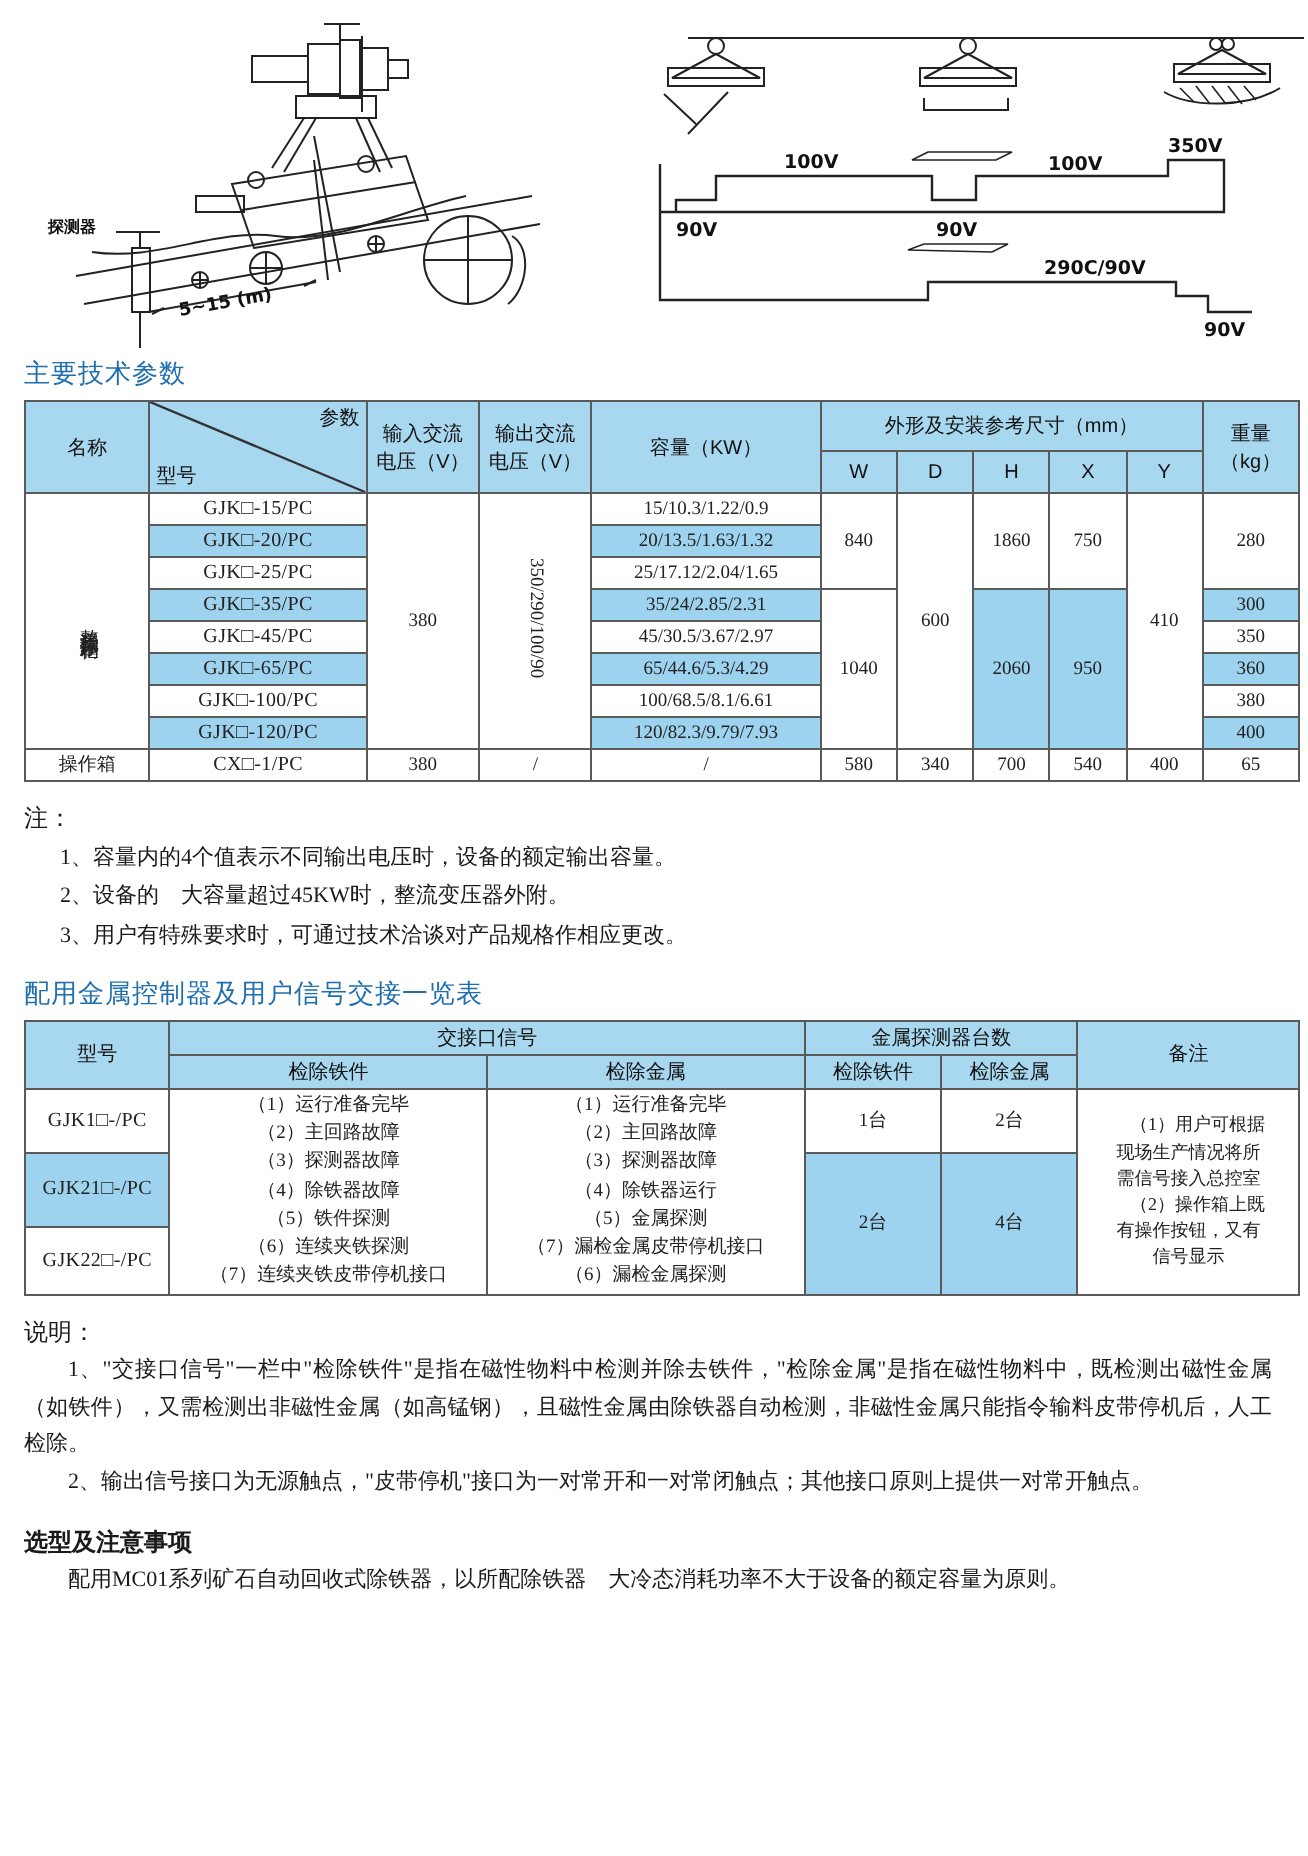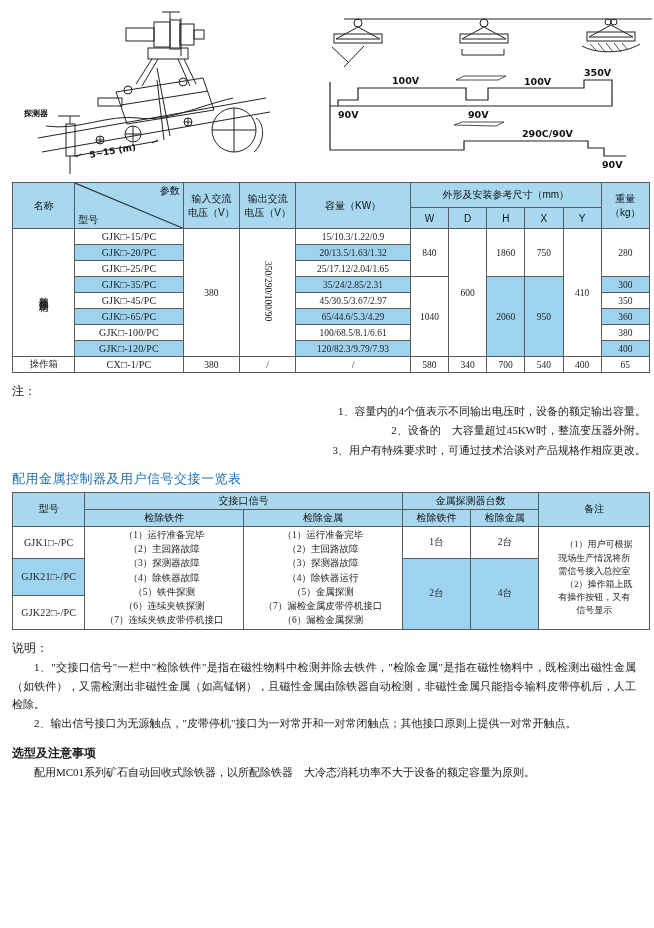"主要技术参数" div.section-title { html: none -> <div>主要技术参数</div> }
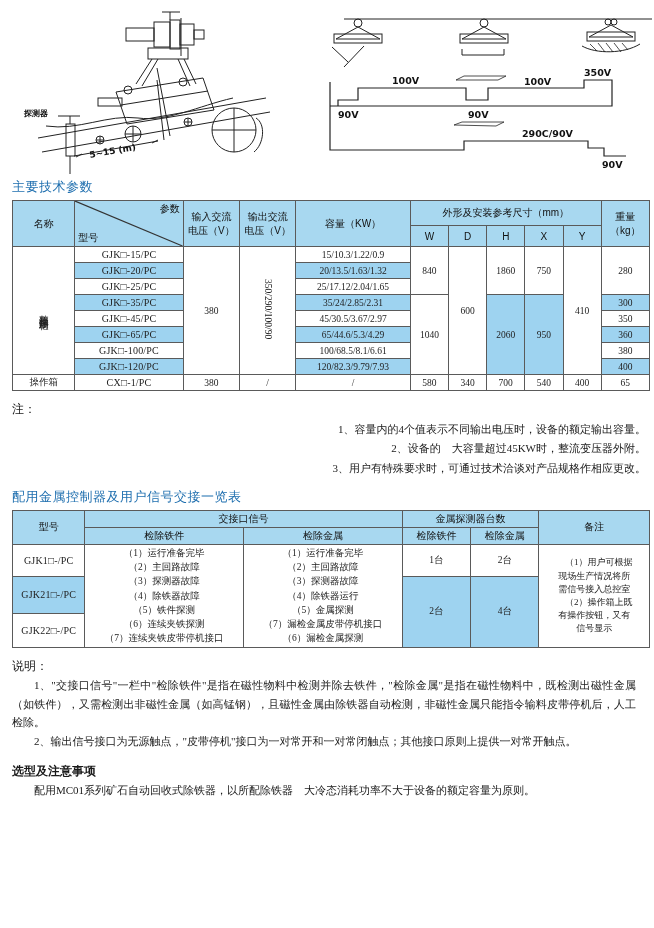"1、容量内的4个值表示不同输出电压时，设备的额定输出容量。" .notes li { text-align: right -> none }
